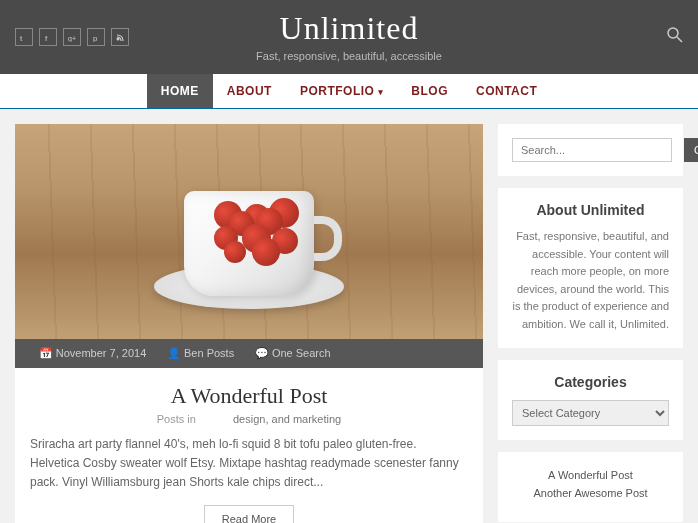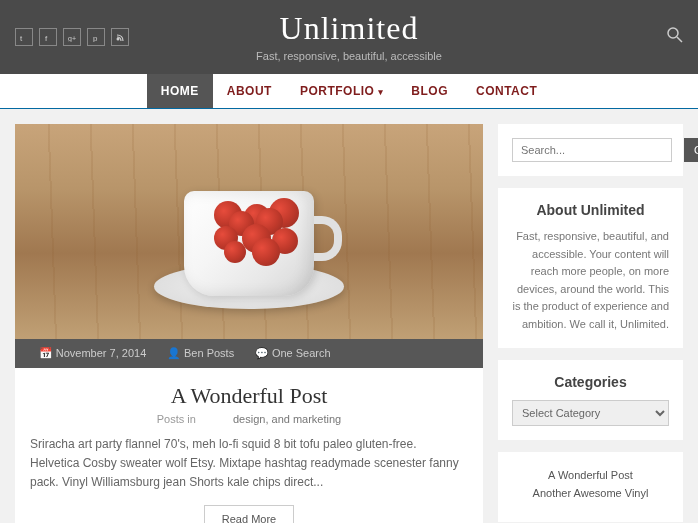"Sriracha art party flannel 70's," p.post-excerpt { text: 70's -> 40's }
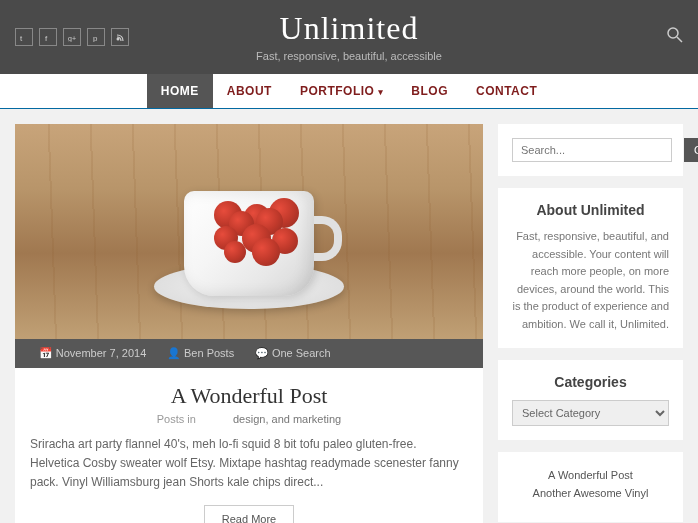"Another Awesome Vinyl" a { text: Vinyl -> Post }
